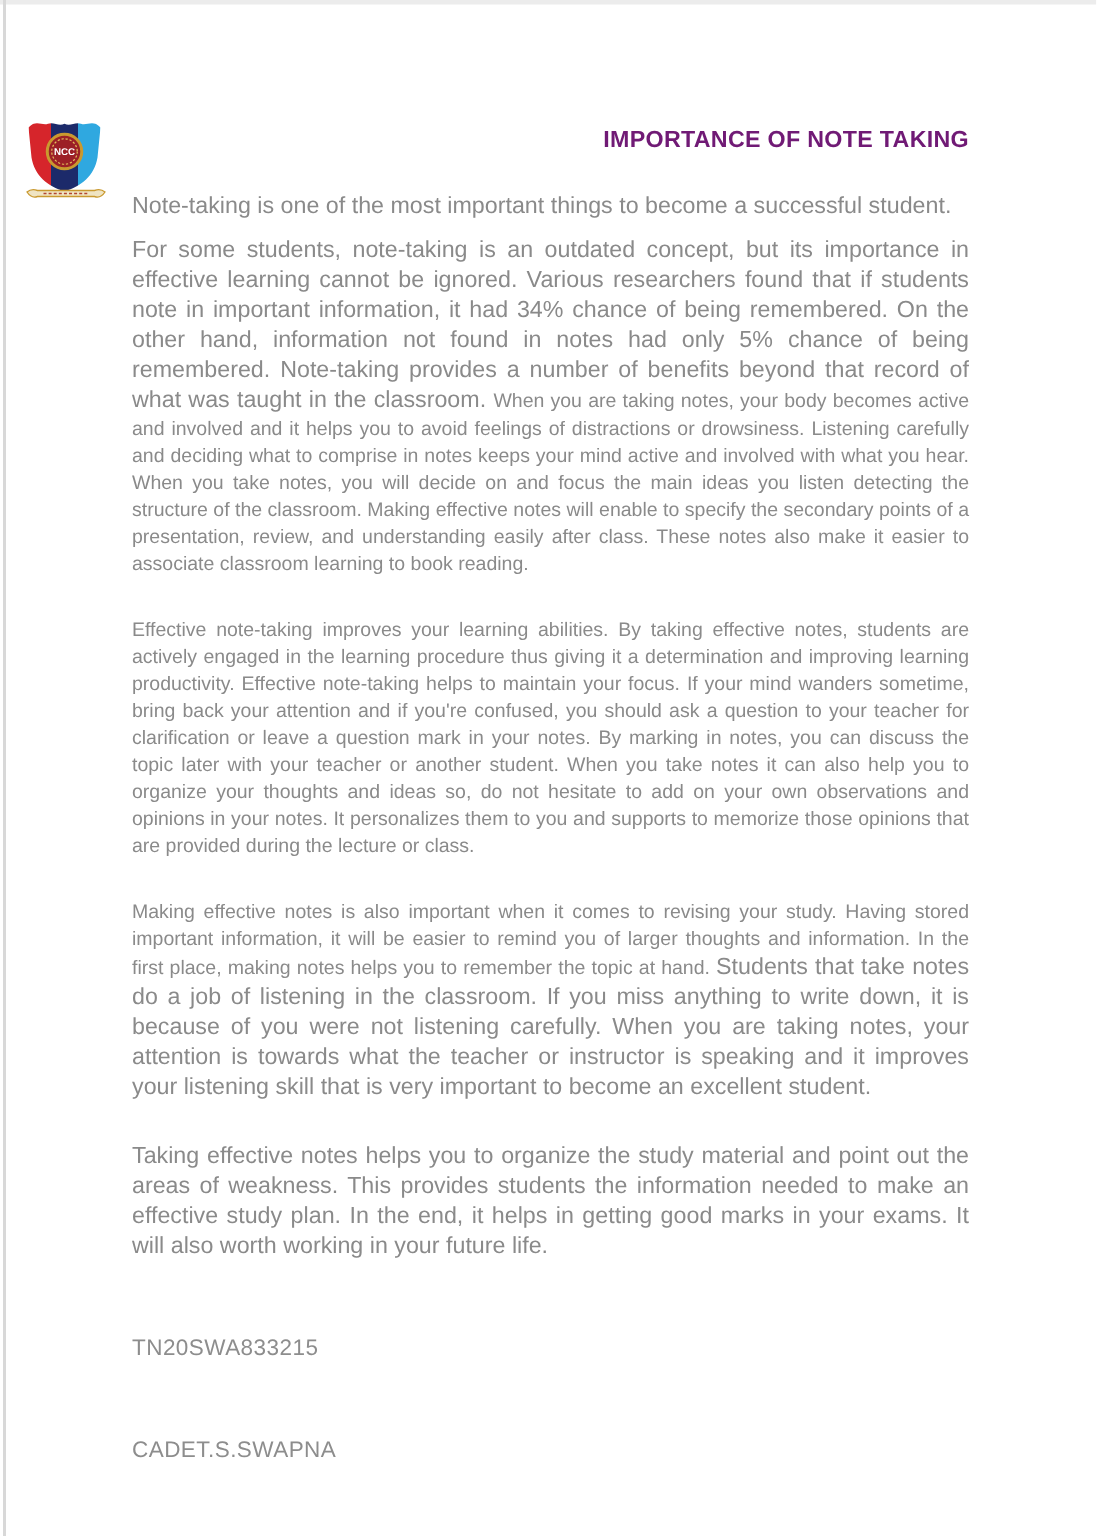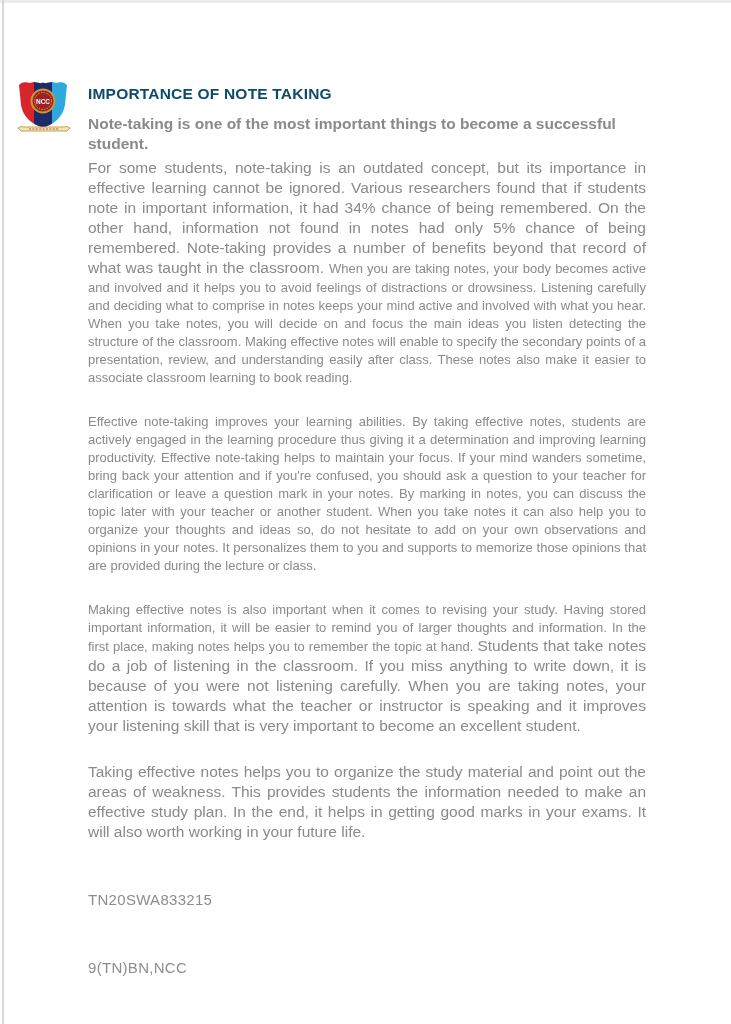"IMPORTANCE OF NOTE TAKING" .doc-title { color: #0c4a6e -> #701a75; margin-bottom: 10px -> 24px; text-align: left -> right }
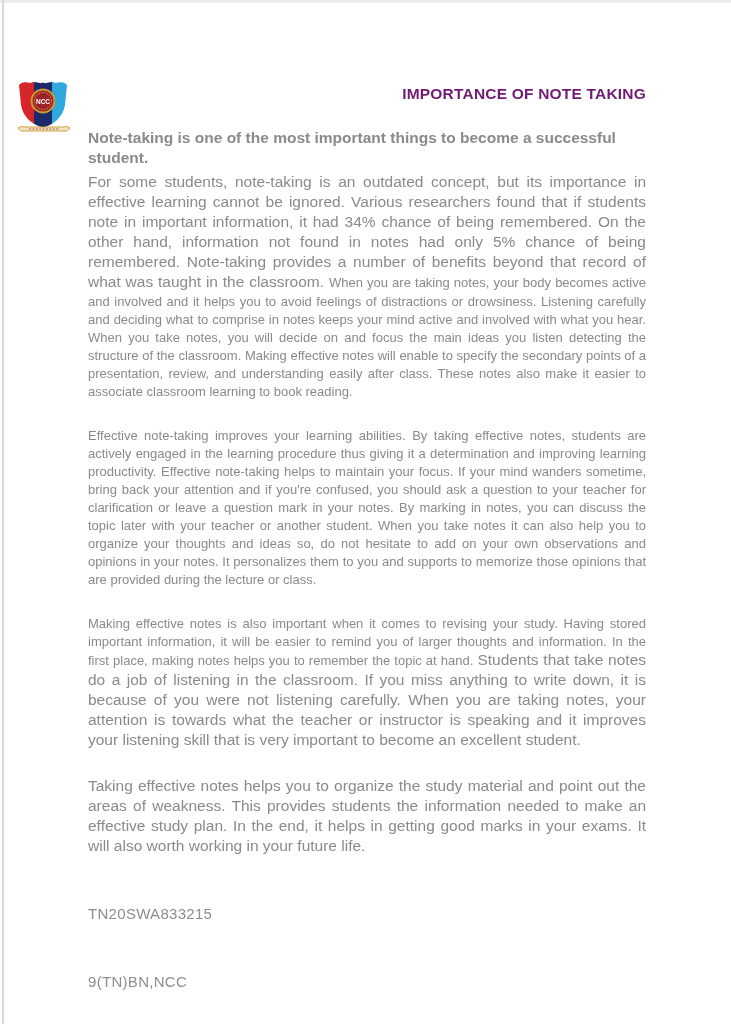"Note-taking is one of the" .intro { font-weight: bold -> none; margin-bottom: 4px -> 9px }
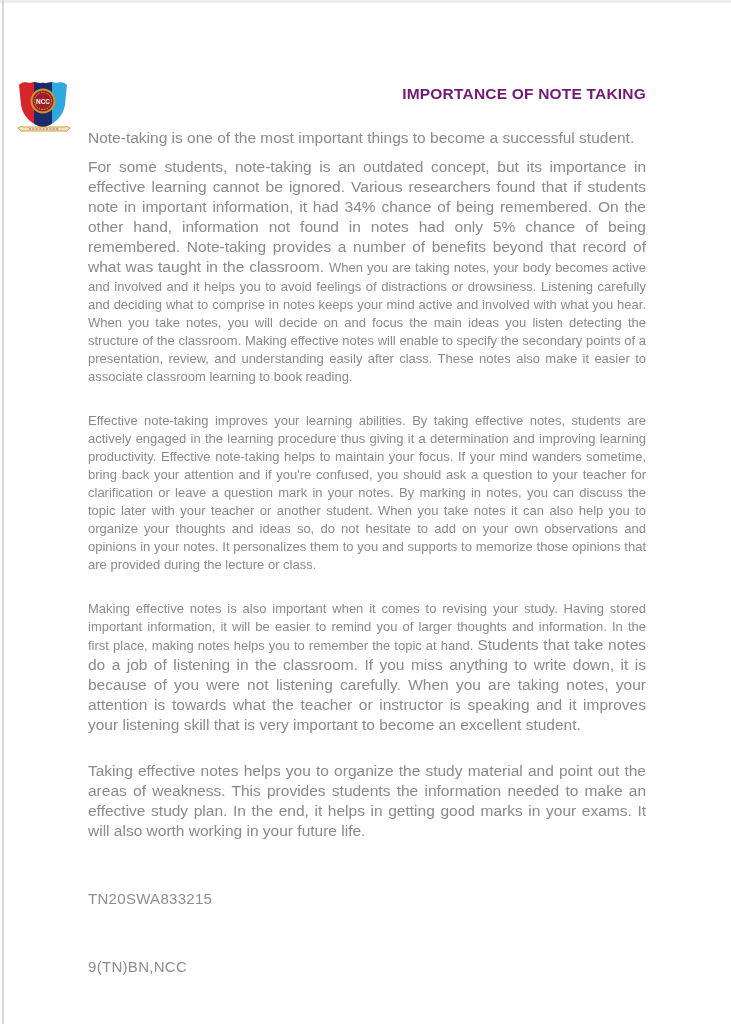"CADET.S.SWAPNA" div.sig-line { html: none -> <div>CADET.S.SWAPNA</div> }
